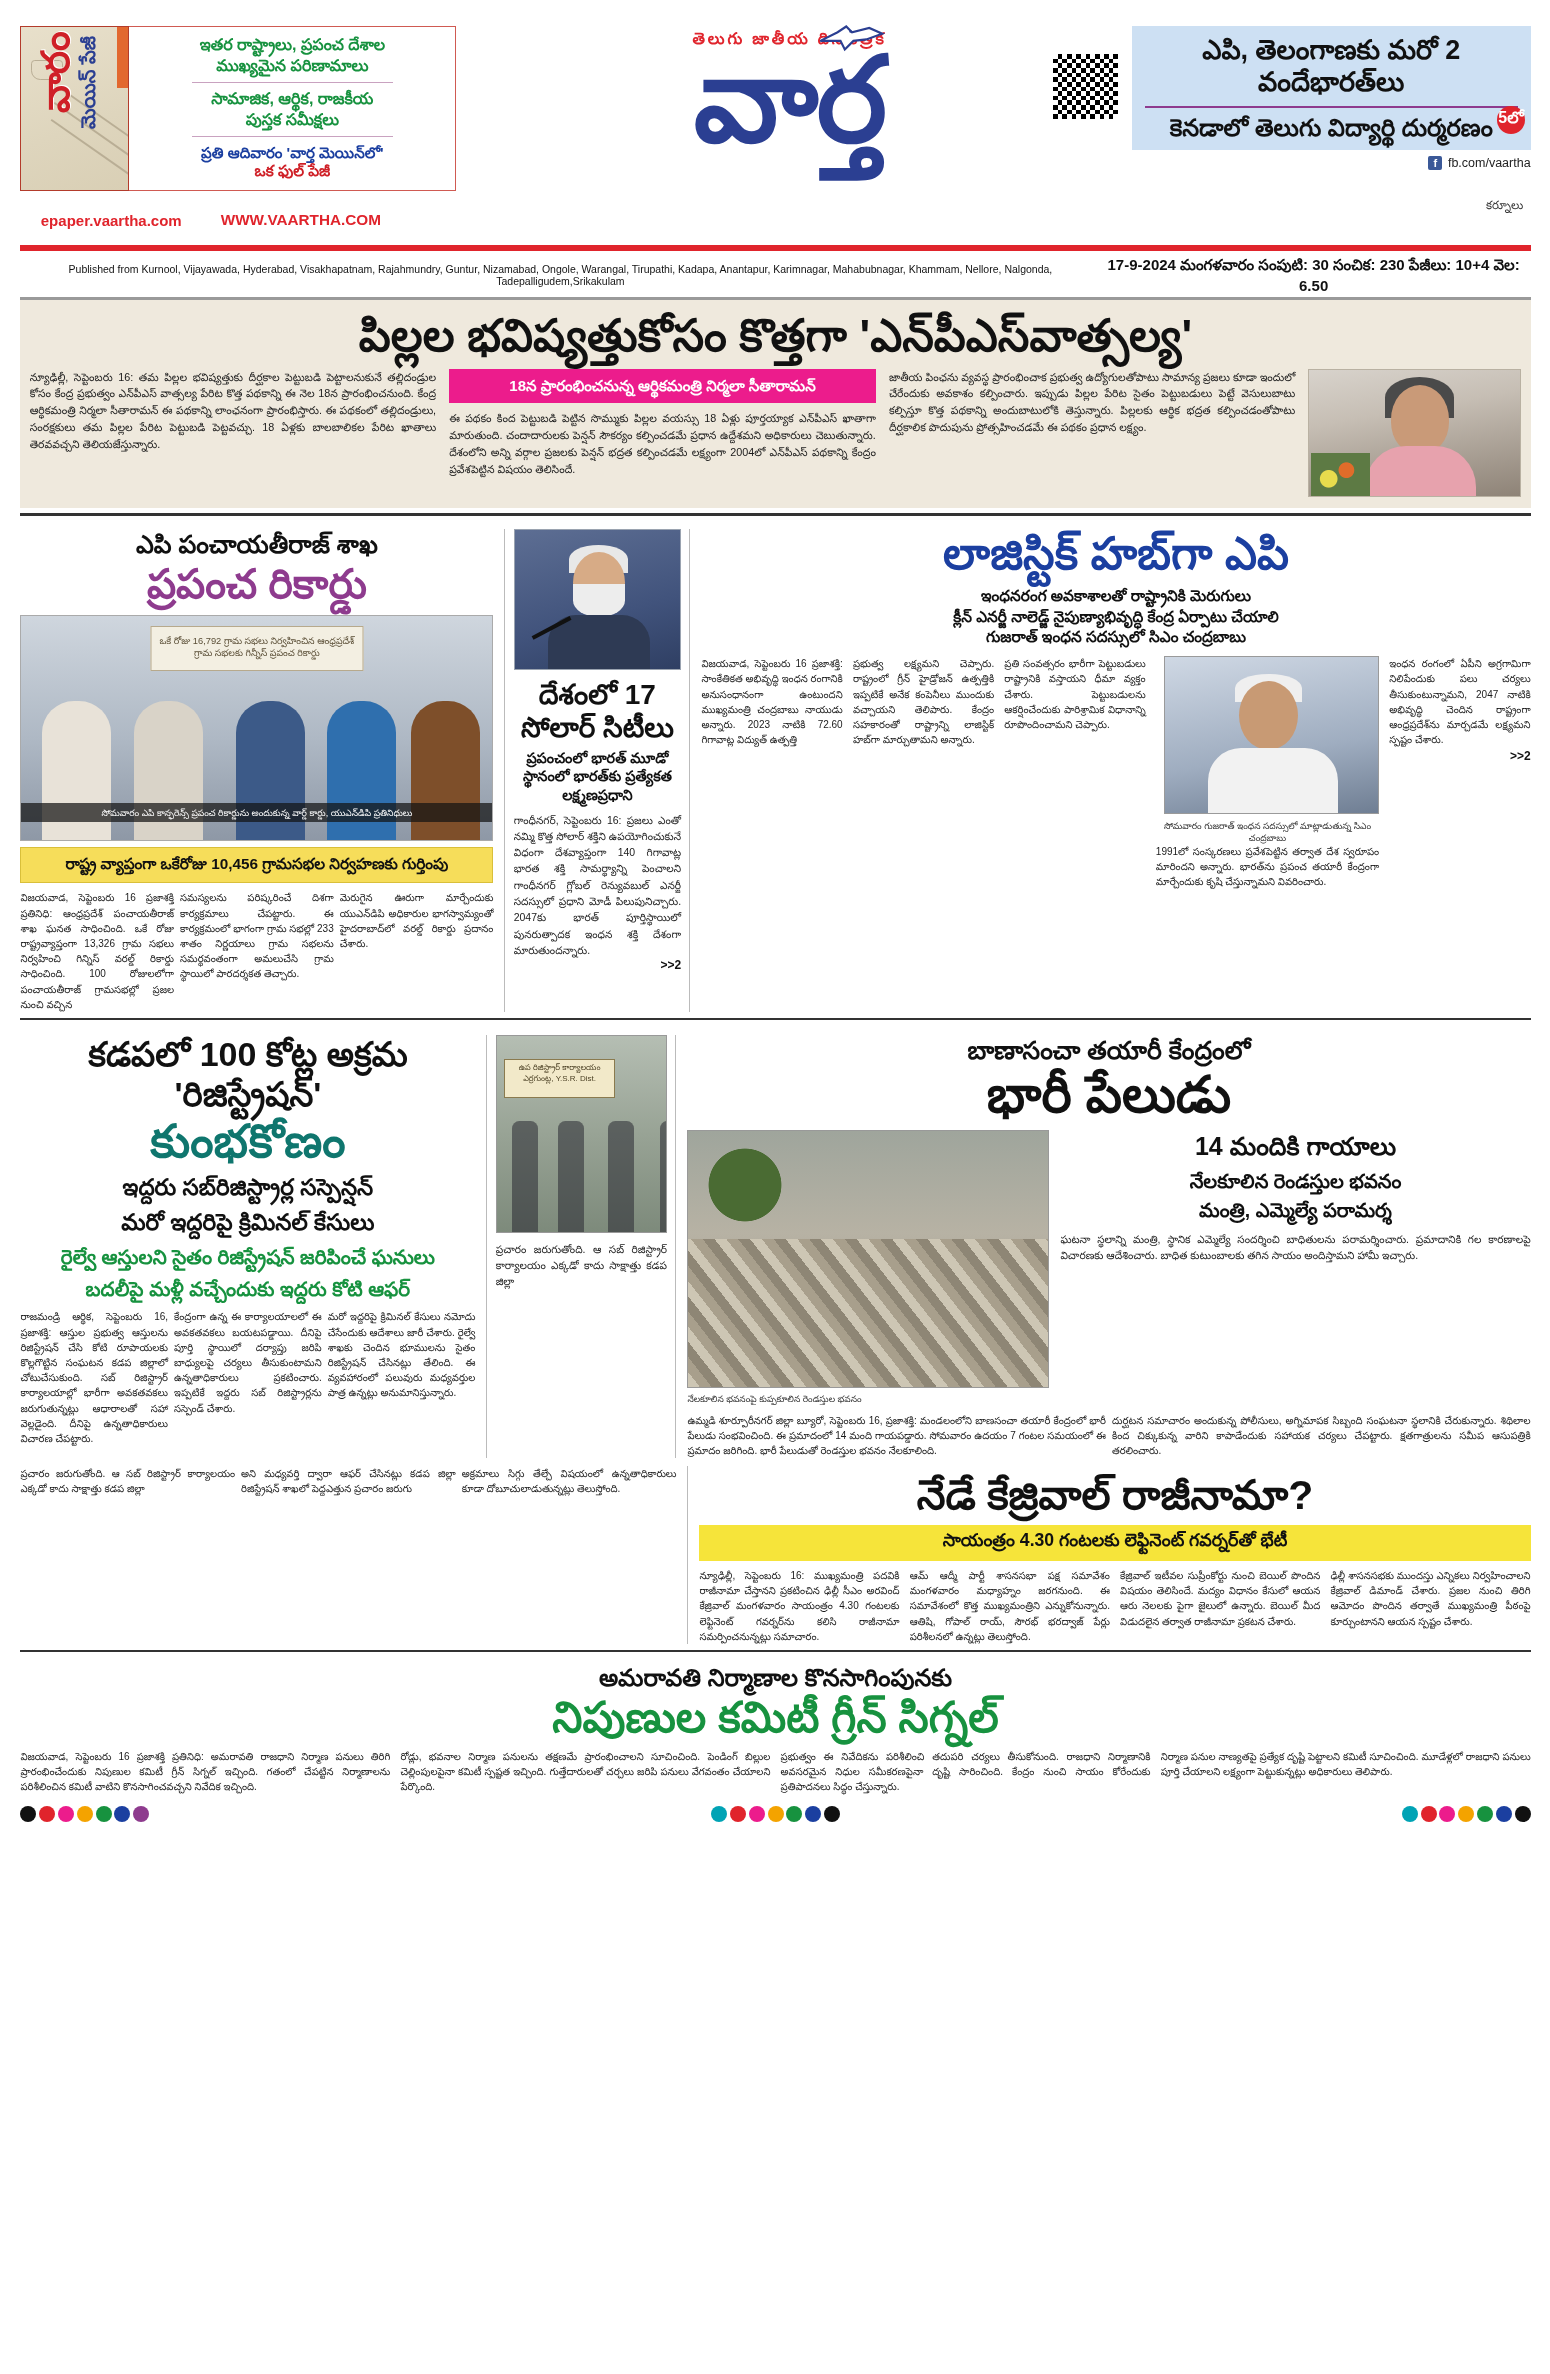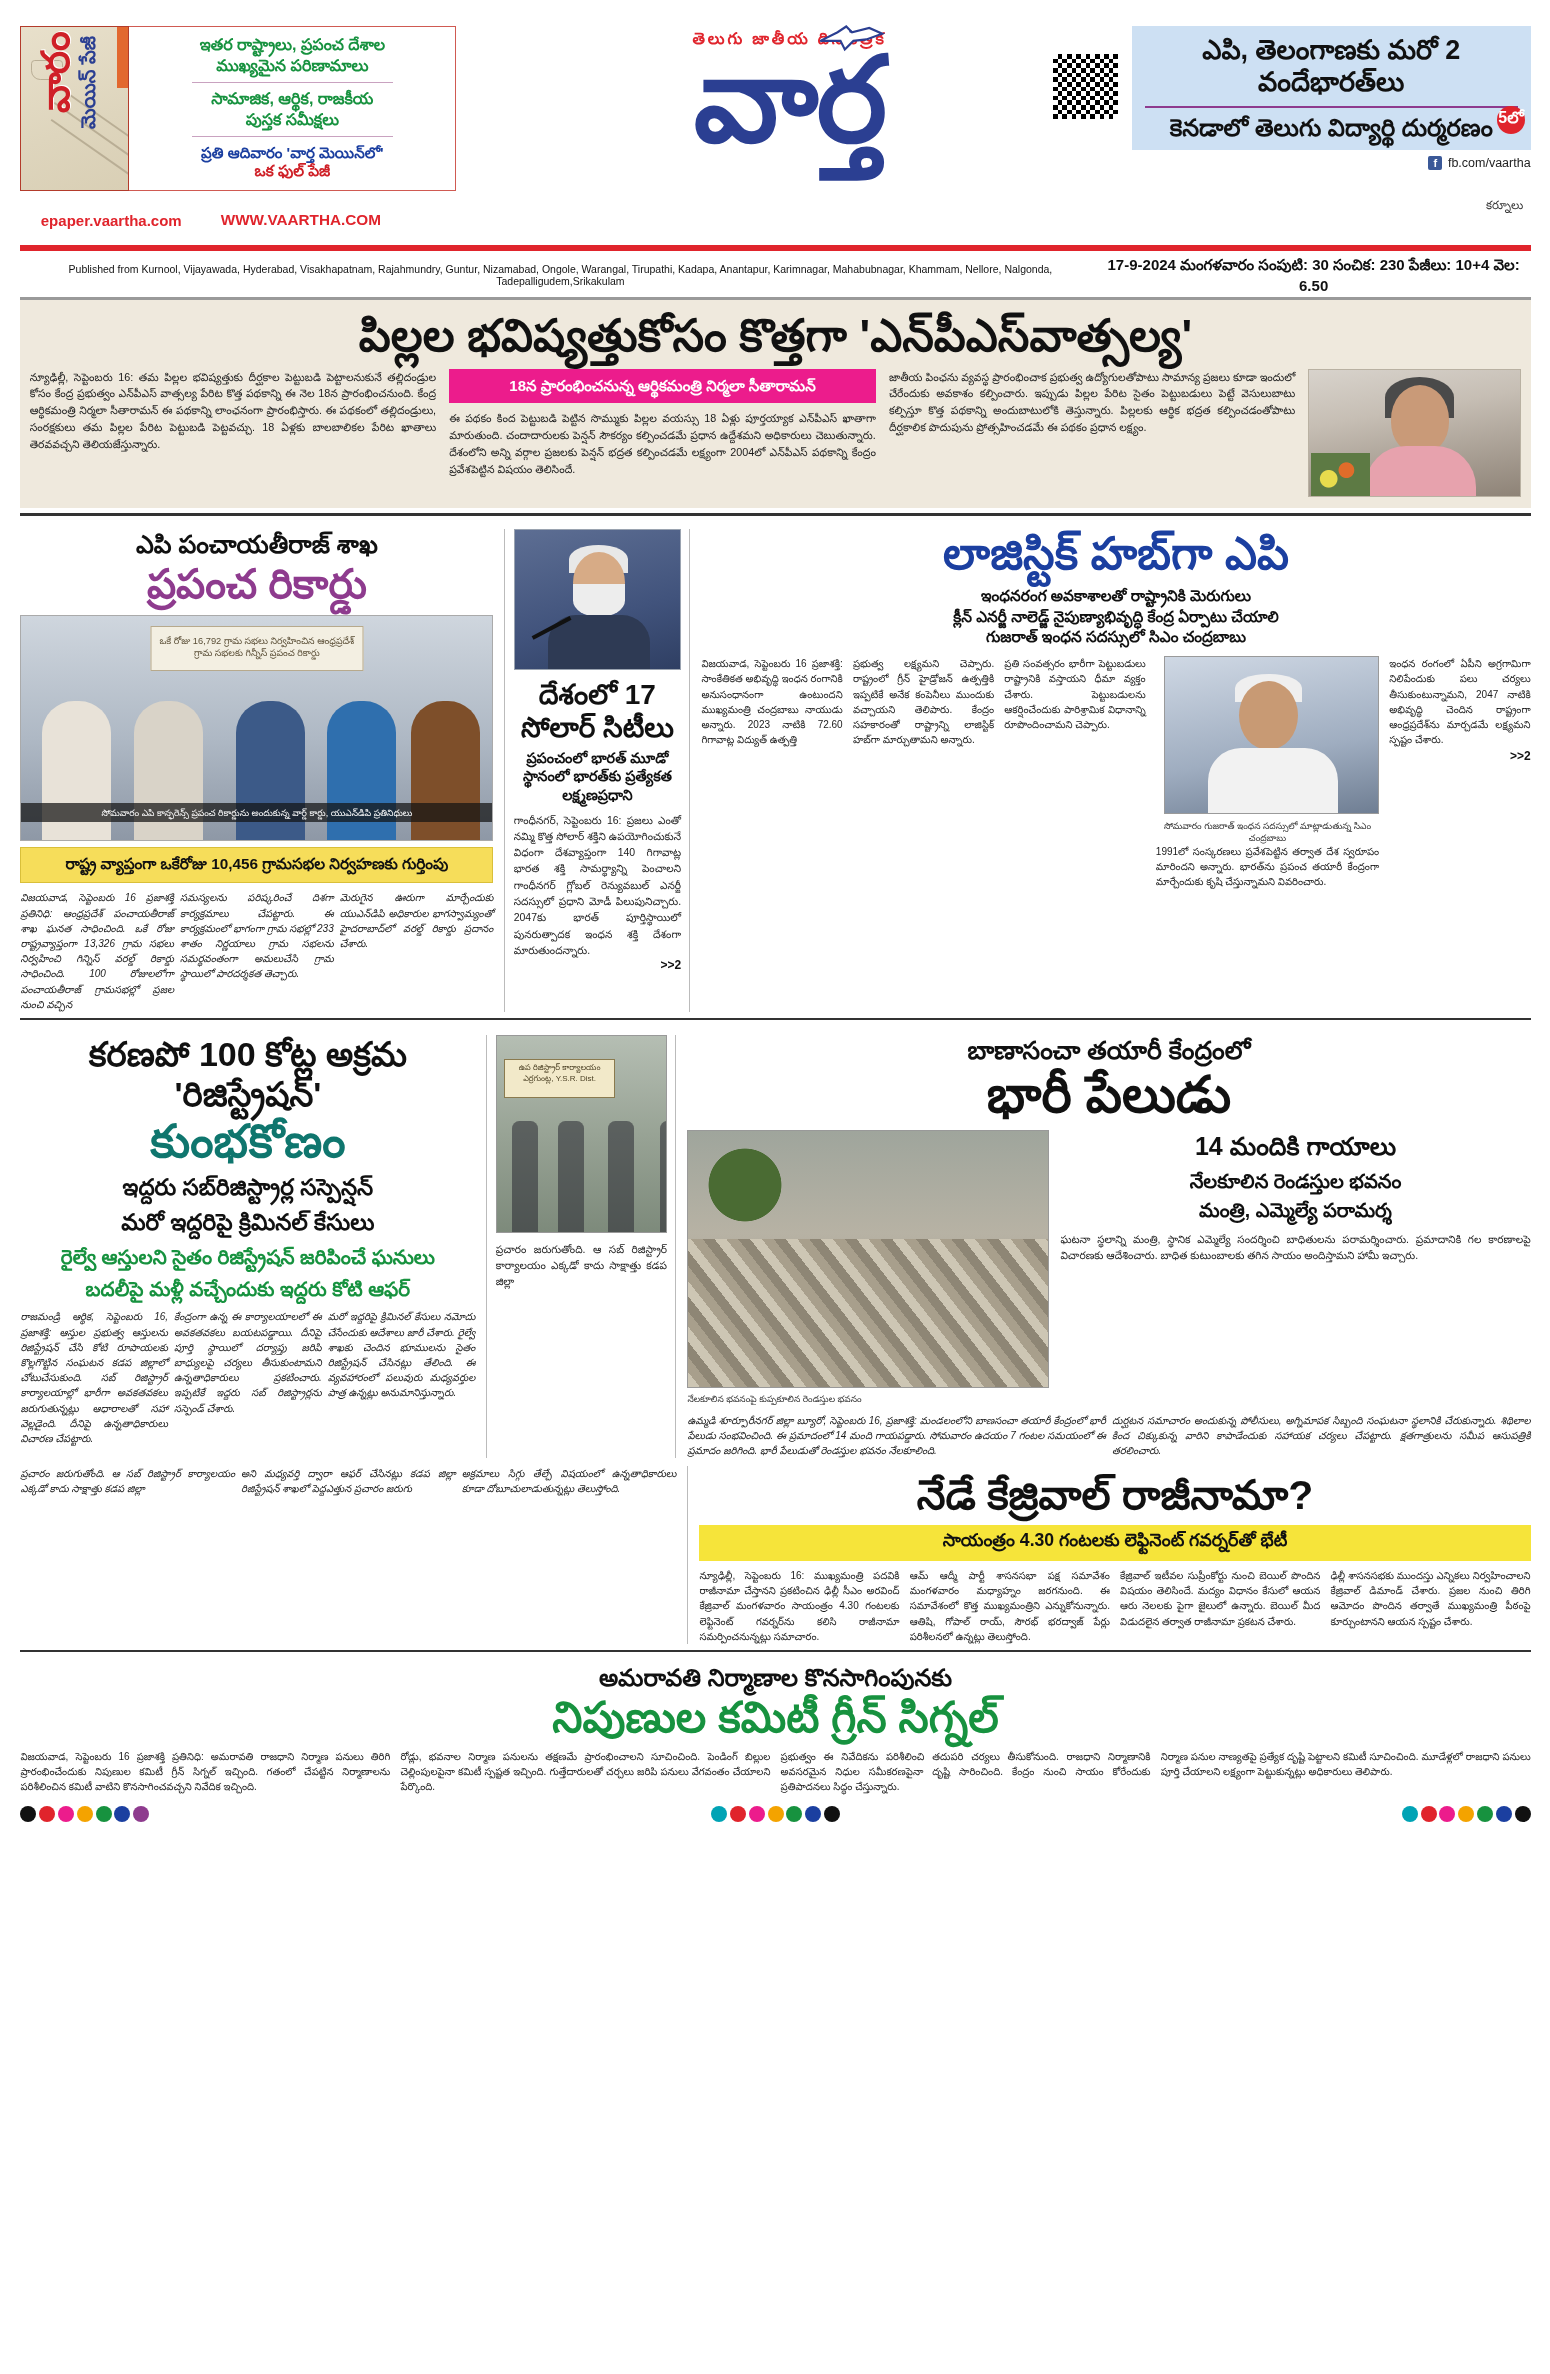"విజయవాడ, సెప్టెంబరు 16 ప్రజాశక్తి ప్రతినిధి:" .b3-body { font-style: italic -> none }
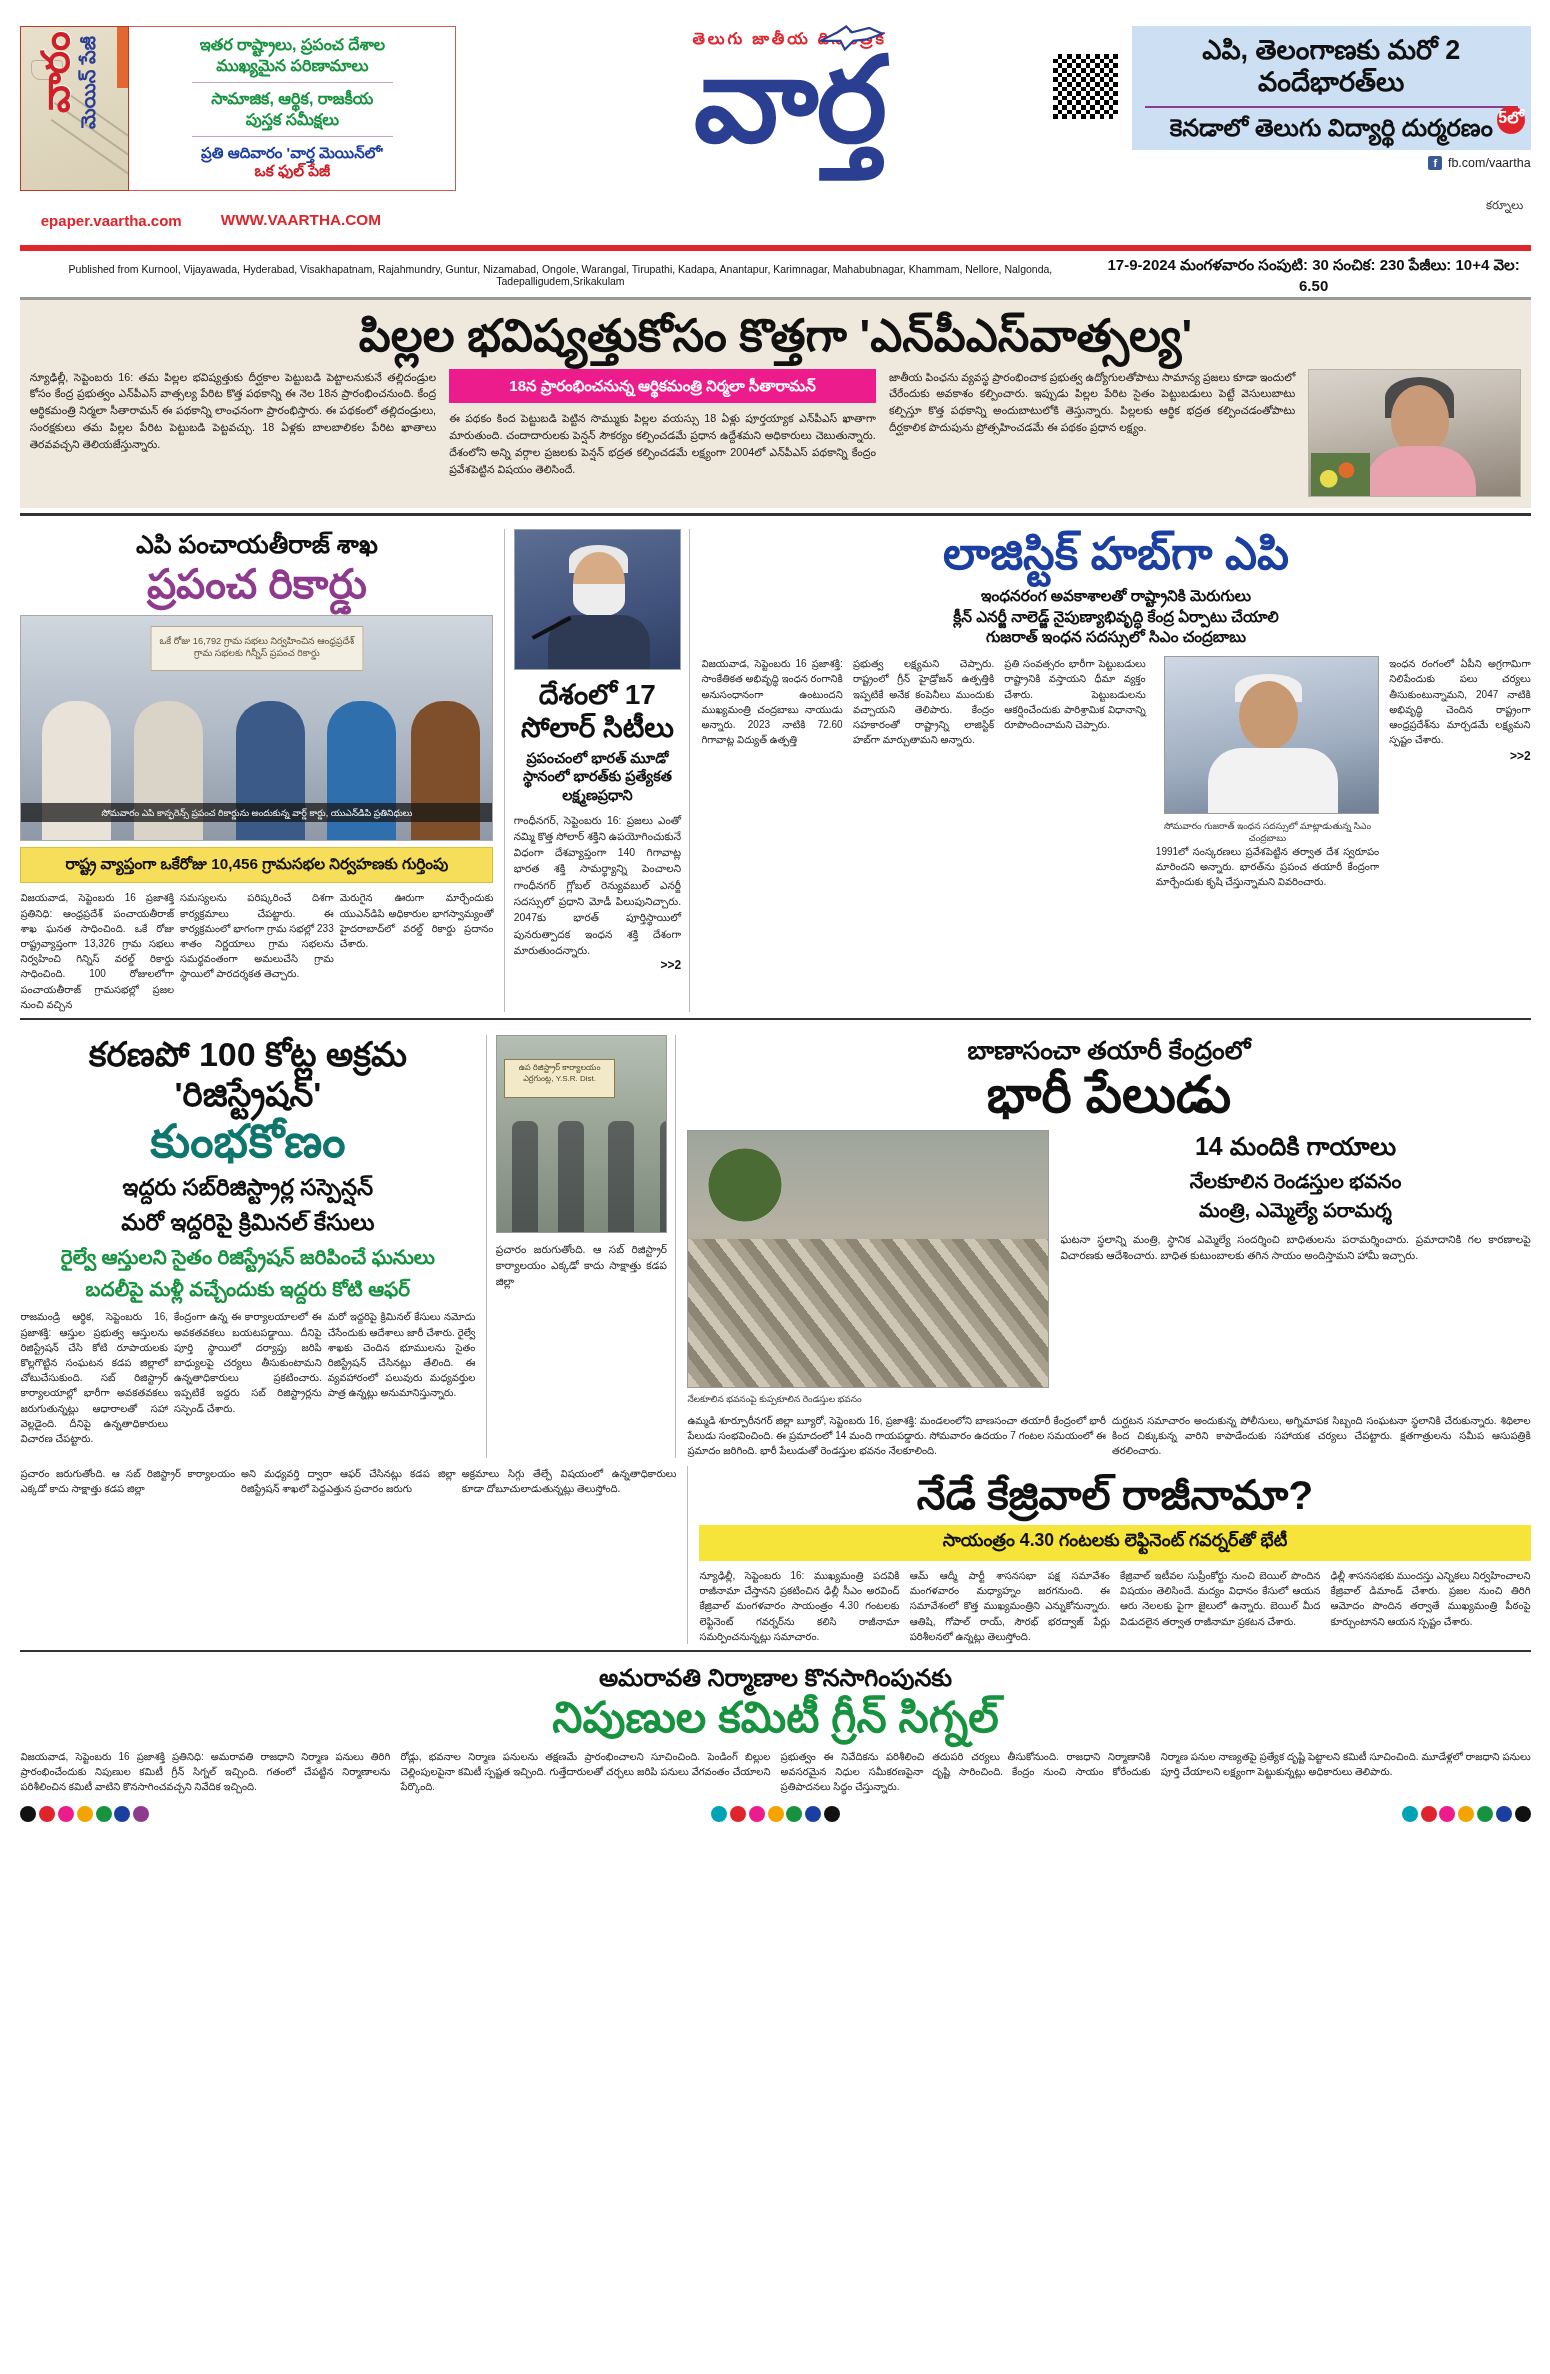"కరణపో 100 కోట్ల అక్రమ 'రిజిస్ట్రేషన్'" div.b3l-h1 { text: కరణపో -> కడపలో }
